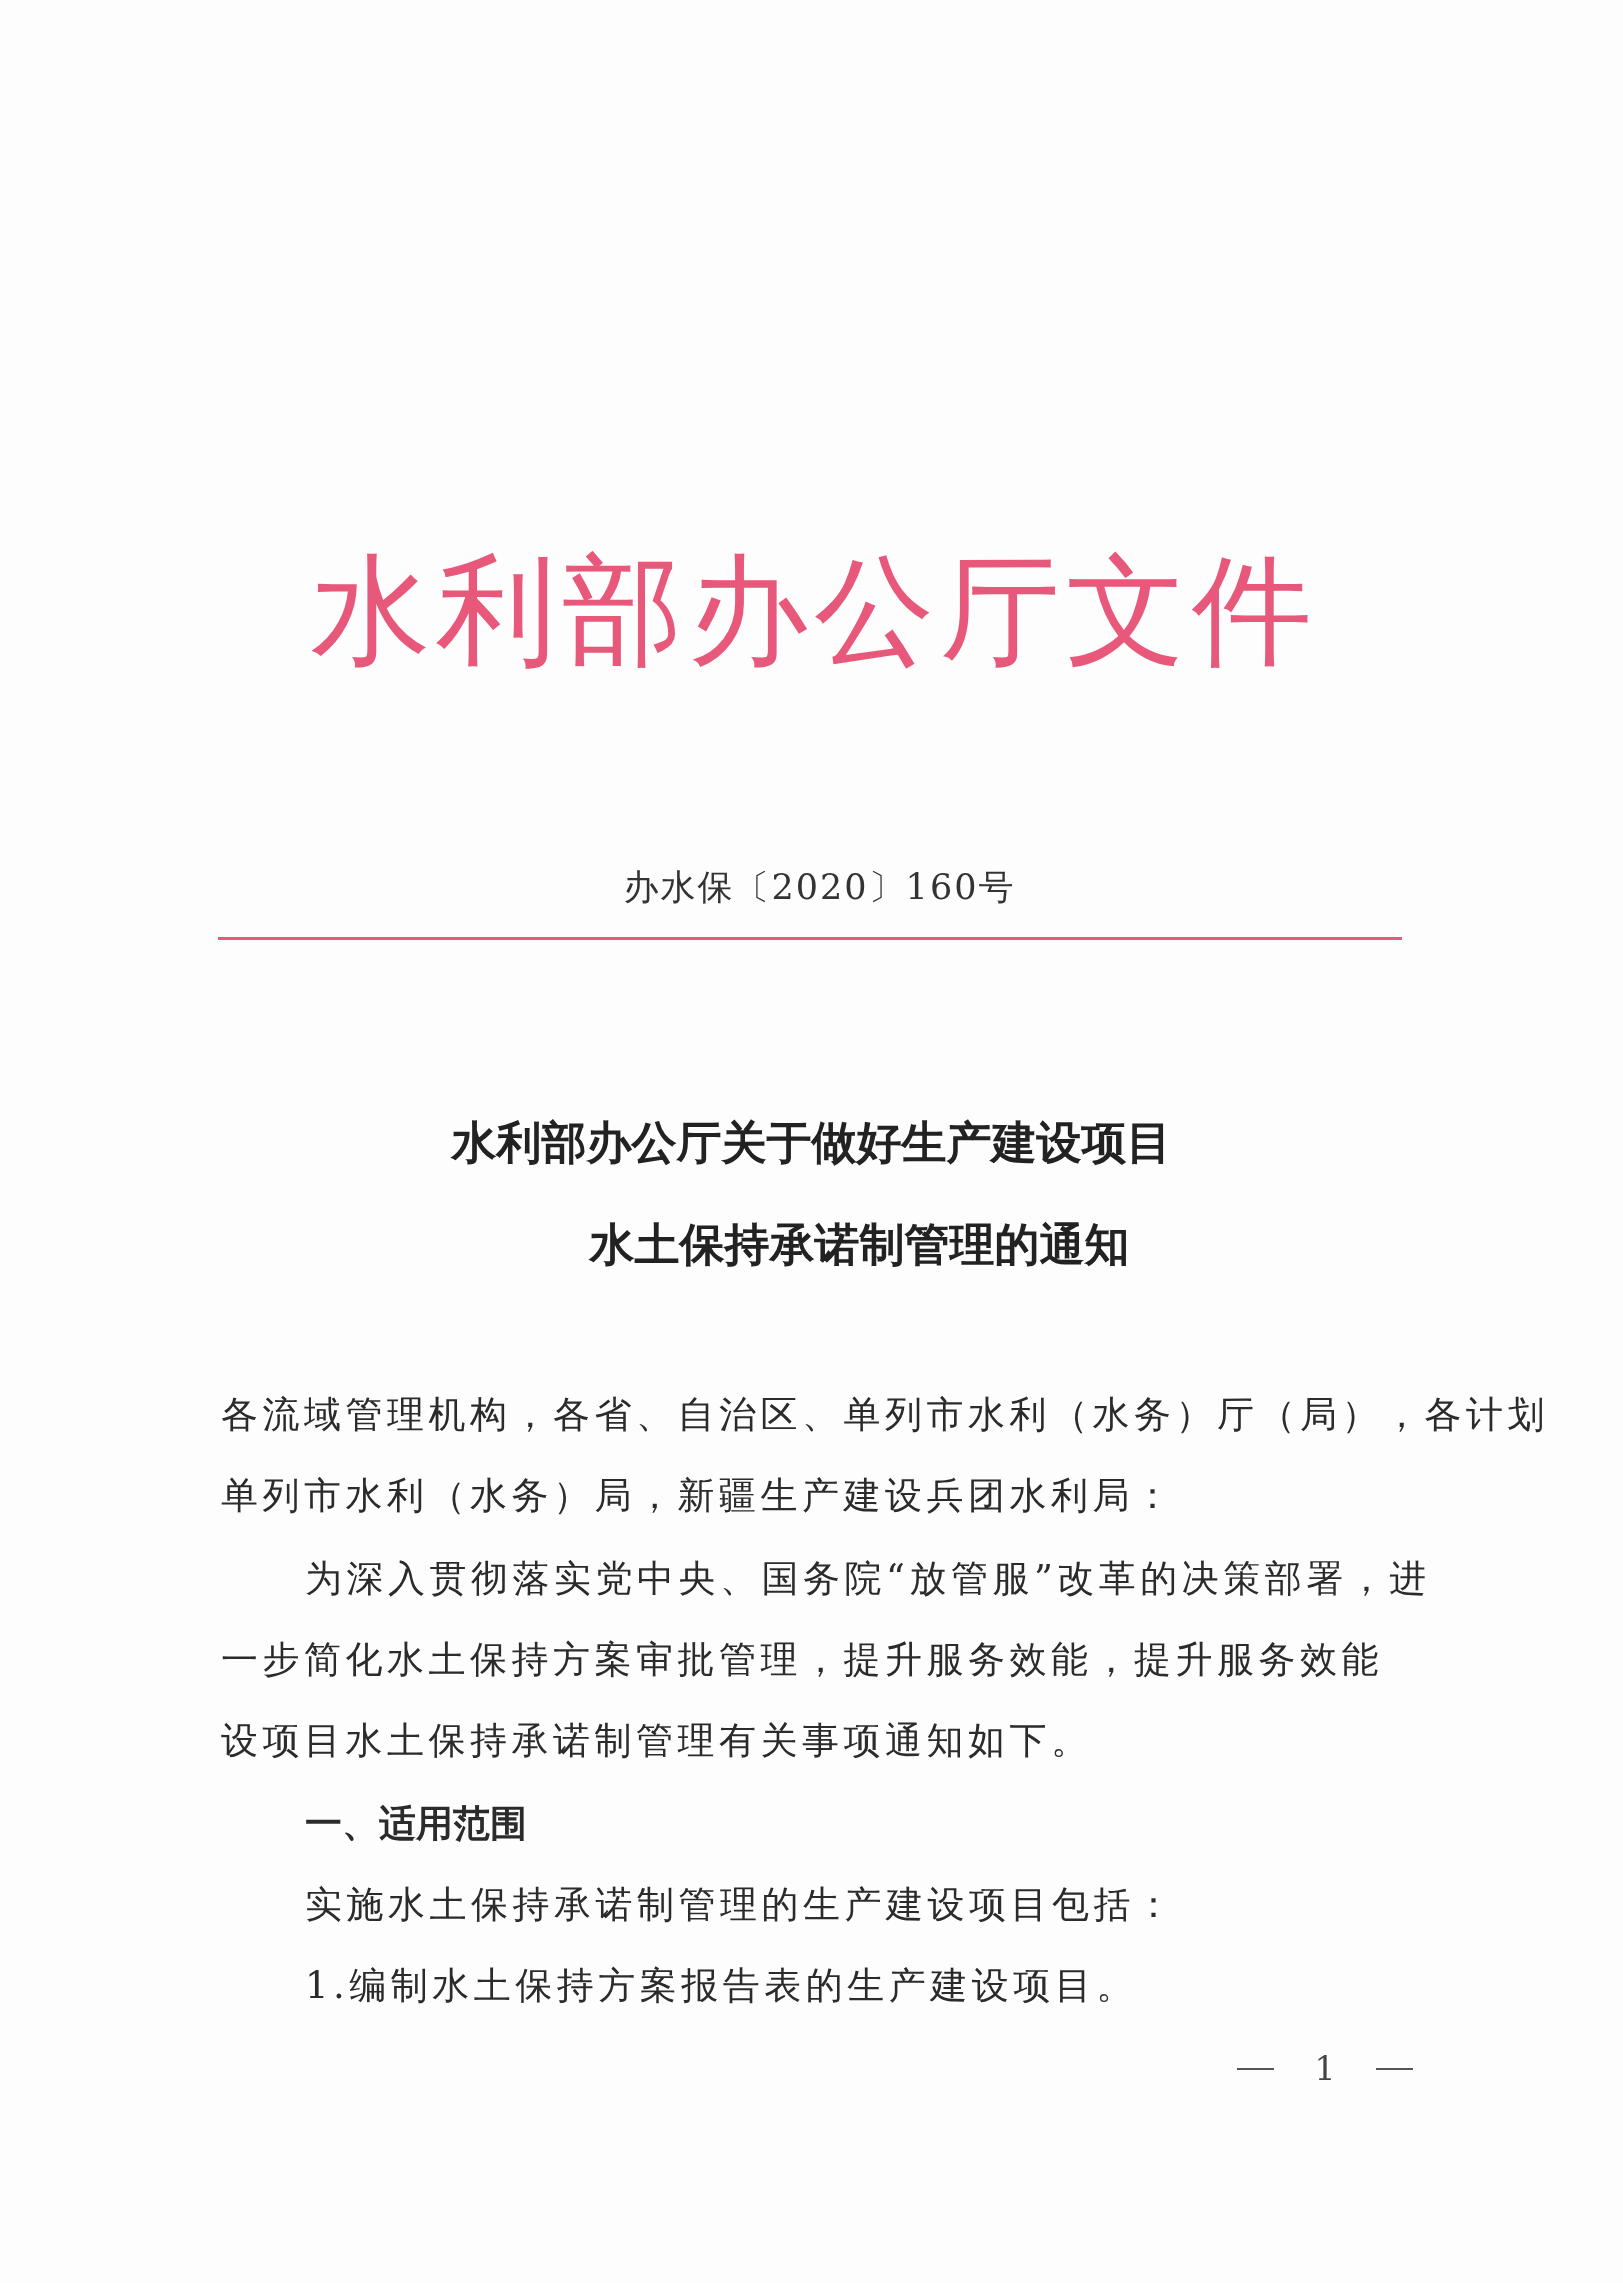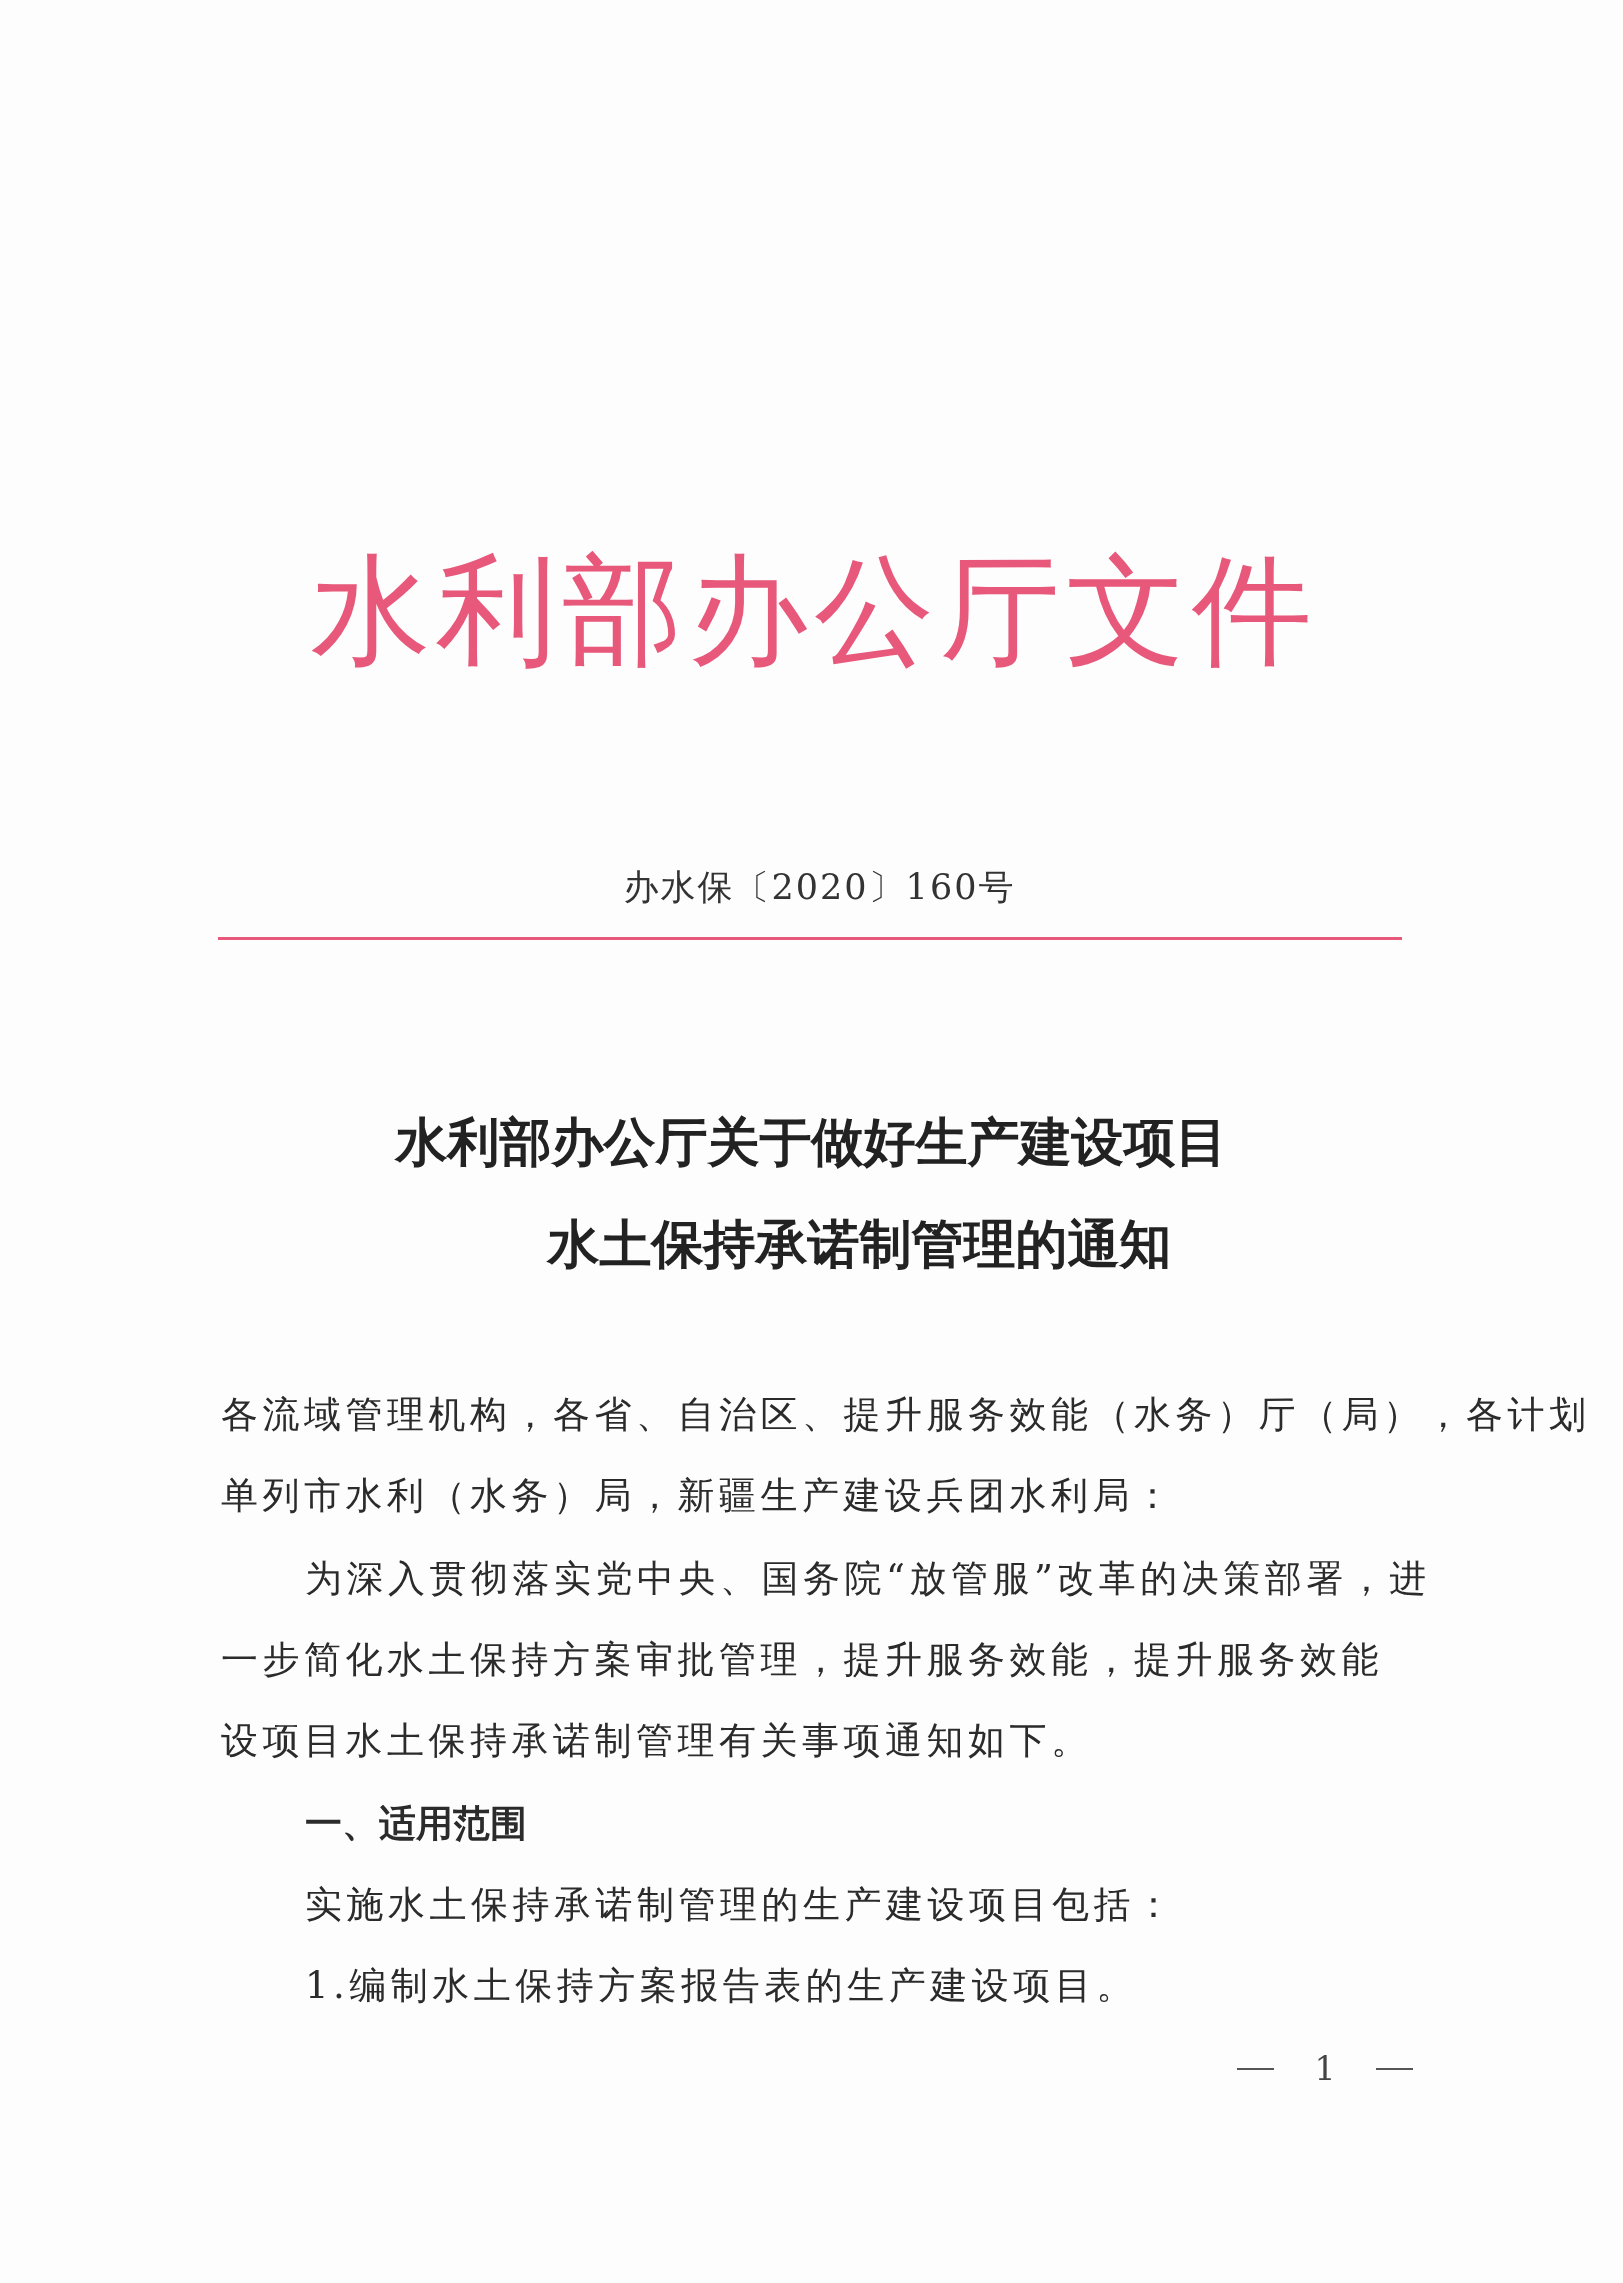"水利部办公厅关于做好生产建设项目" .title { font-size: 52px -> 45px }
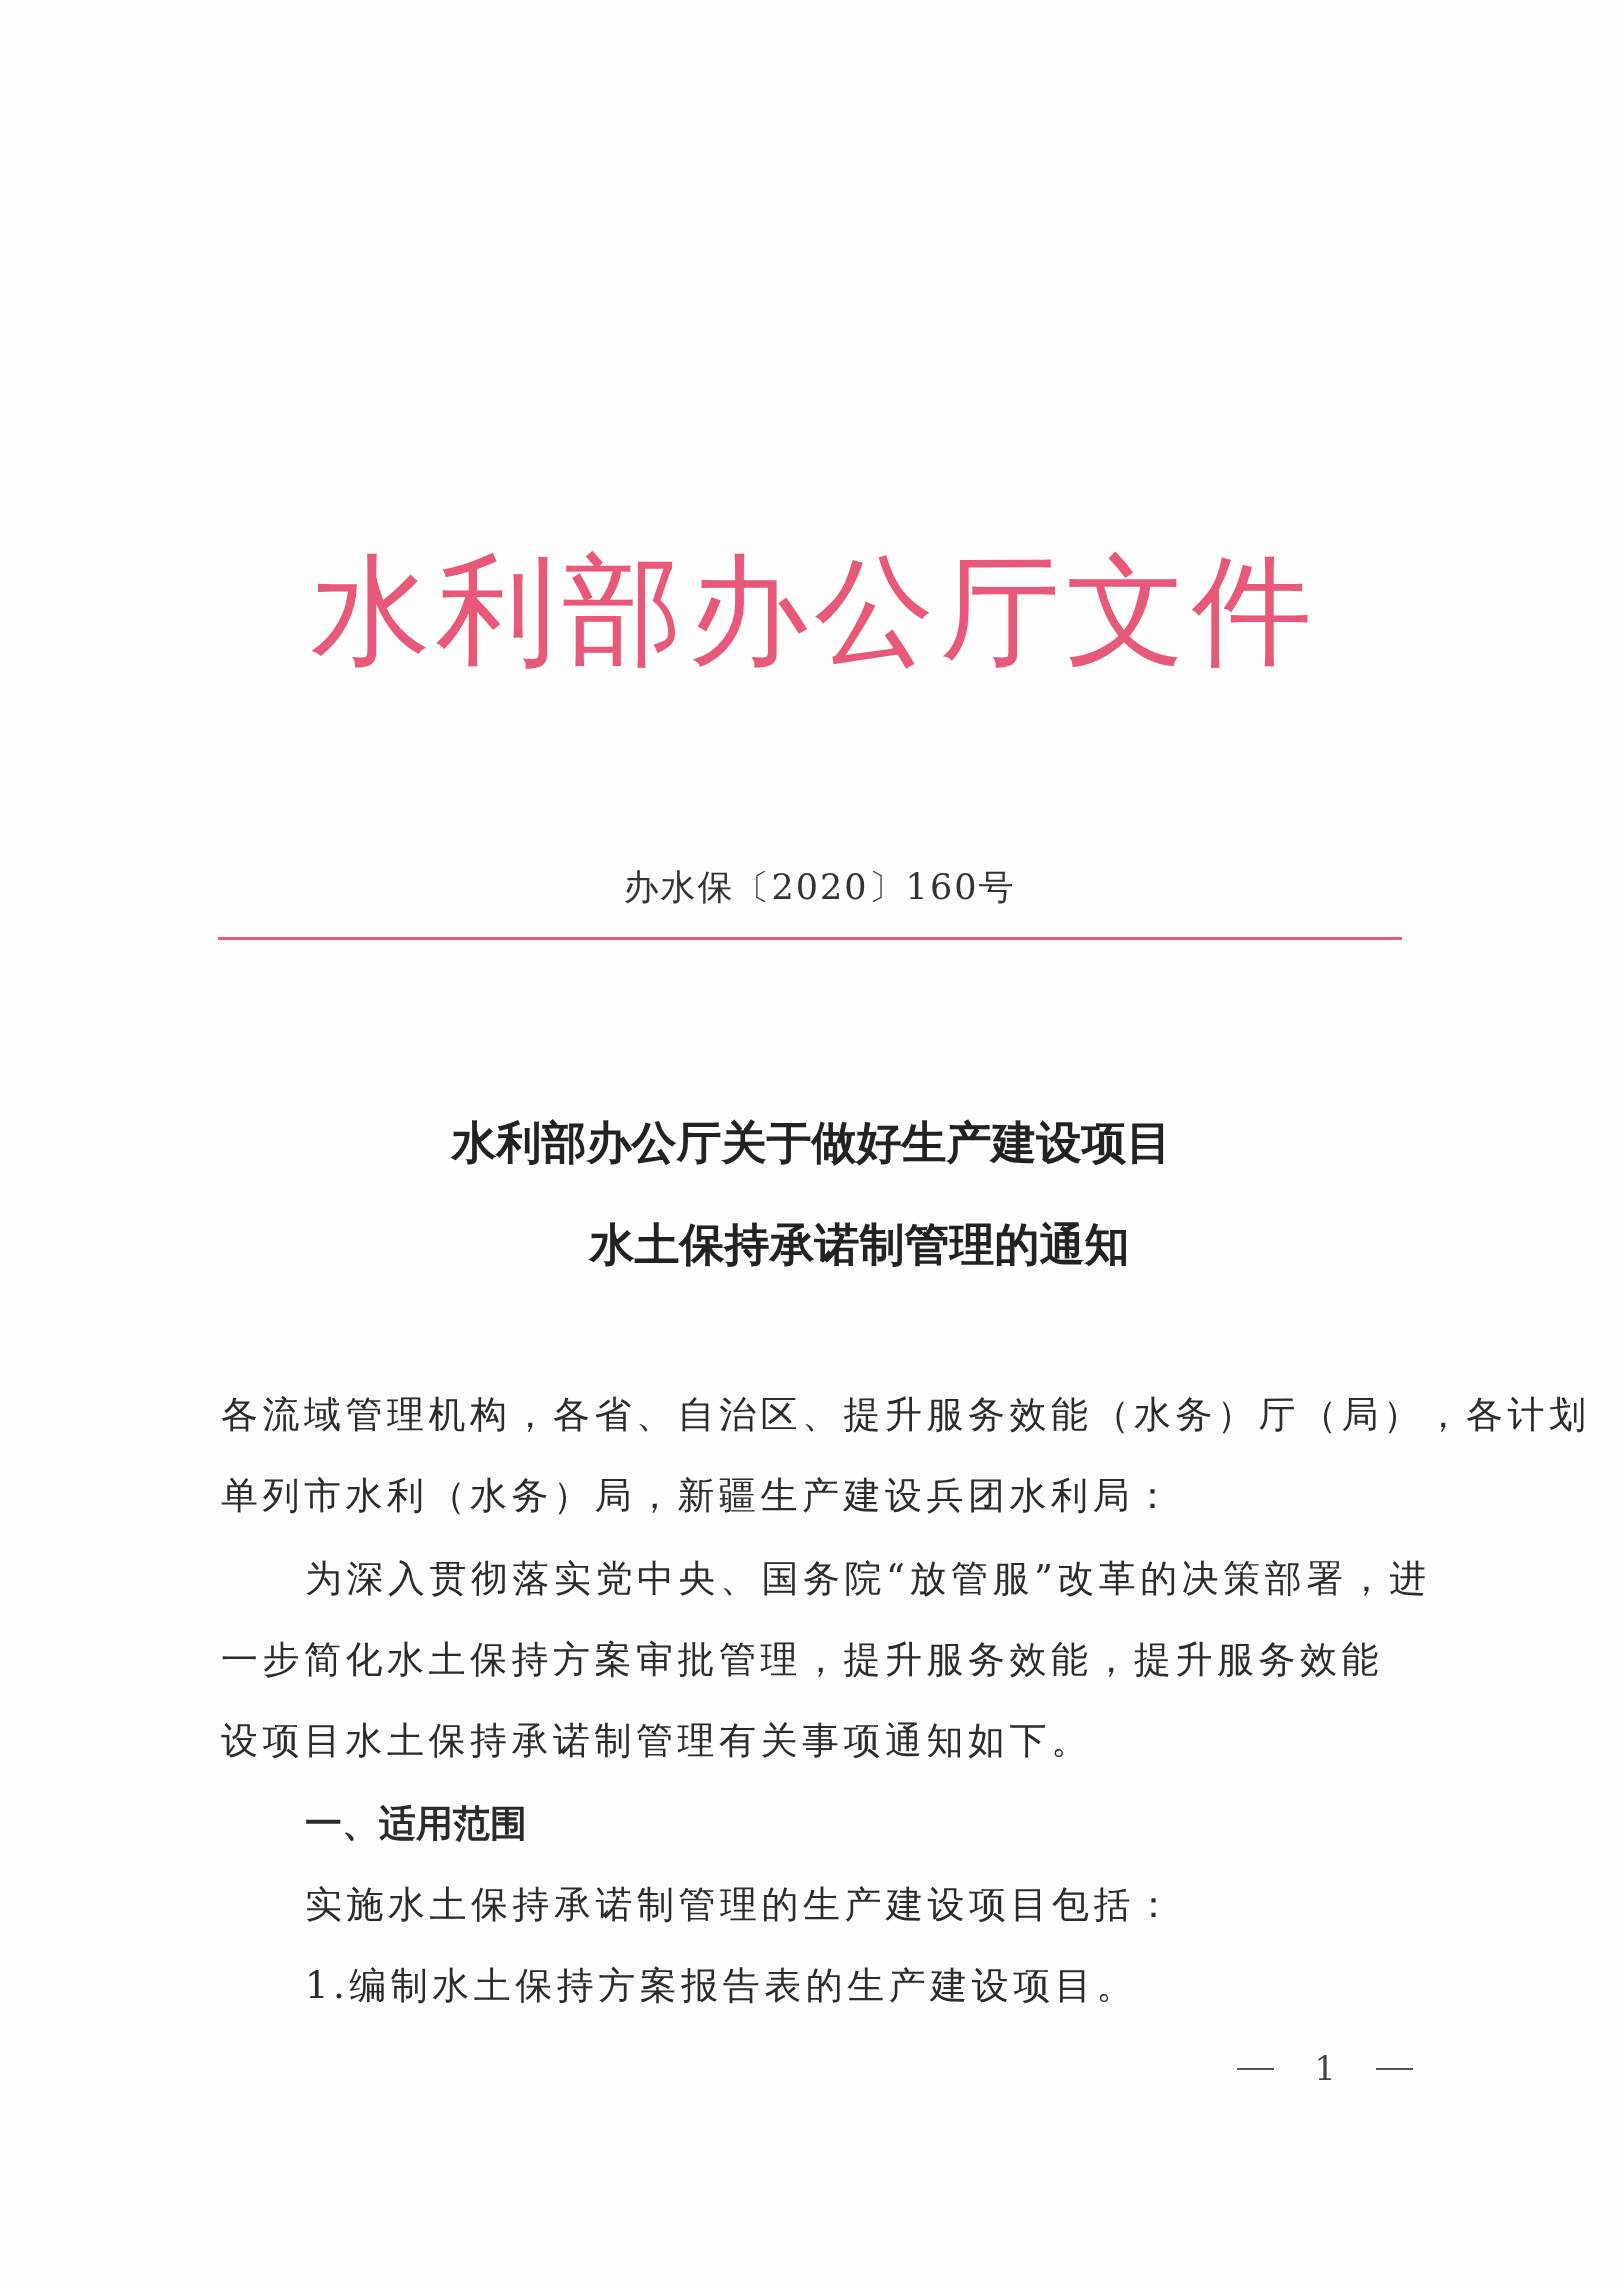"各流域管理机构，各省、自治区、提升服务效能（水务）厅（局），各计划" div.body-line { text: 提升服务效能 -> 单列市水利 }
